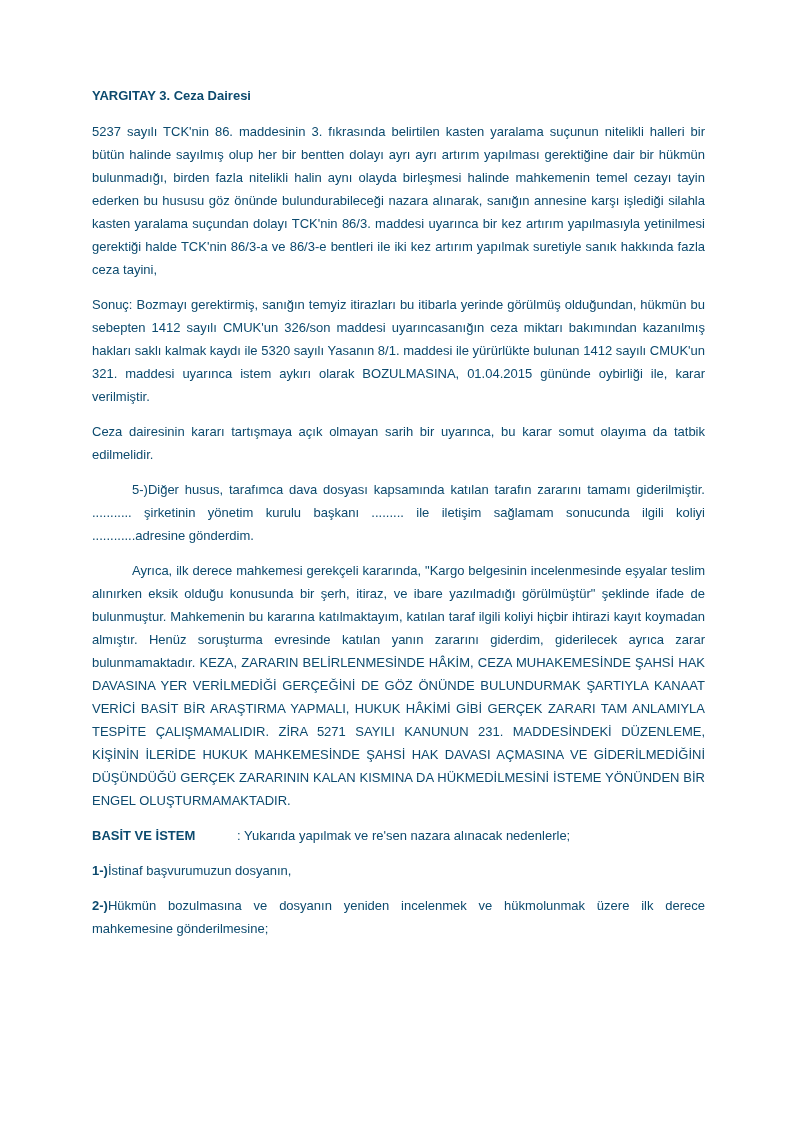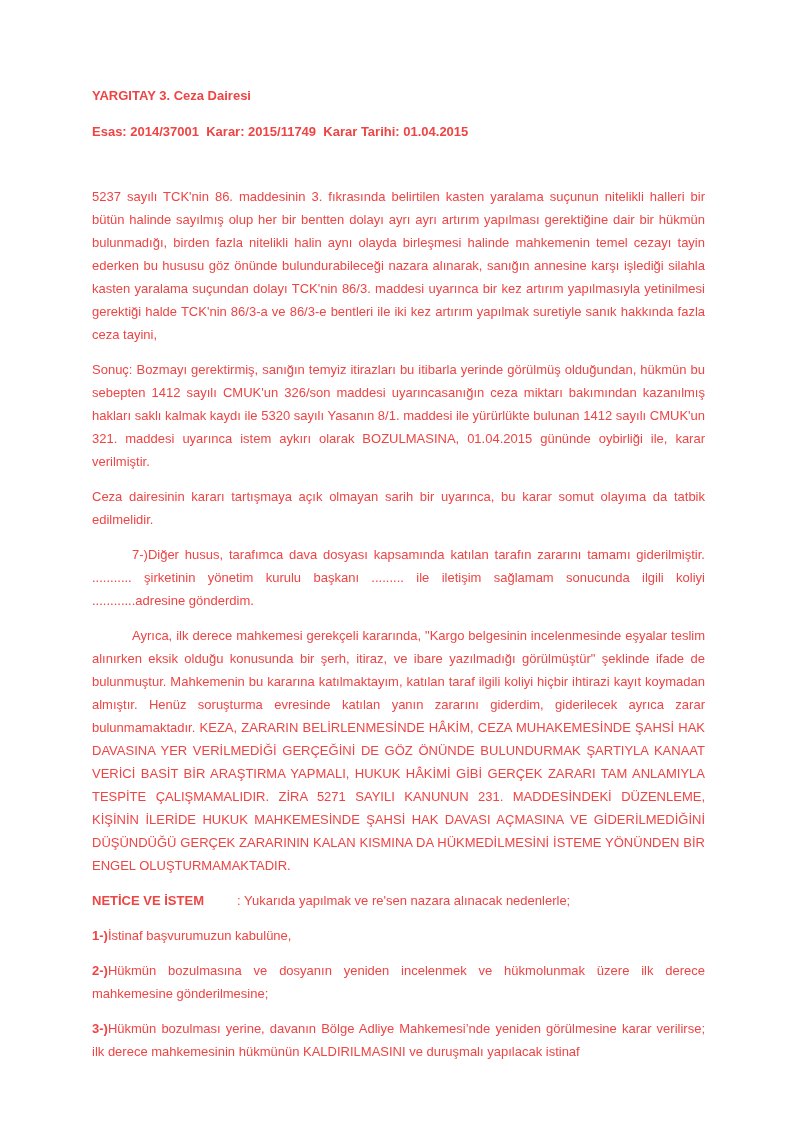"YARGITAY 3. Ceza Dairesi" .page { color: #ef4444 -> #0c4a6e }
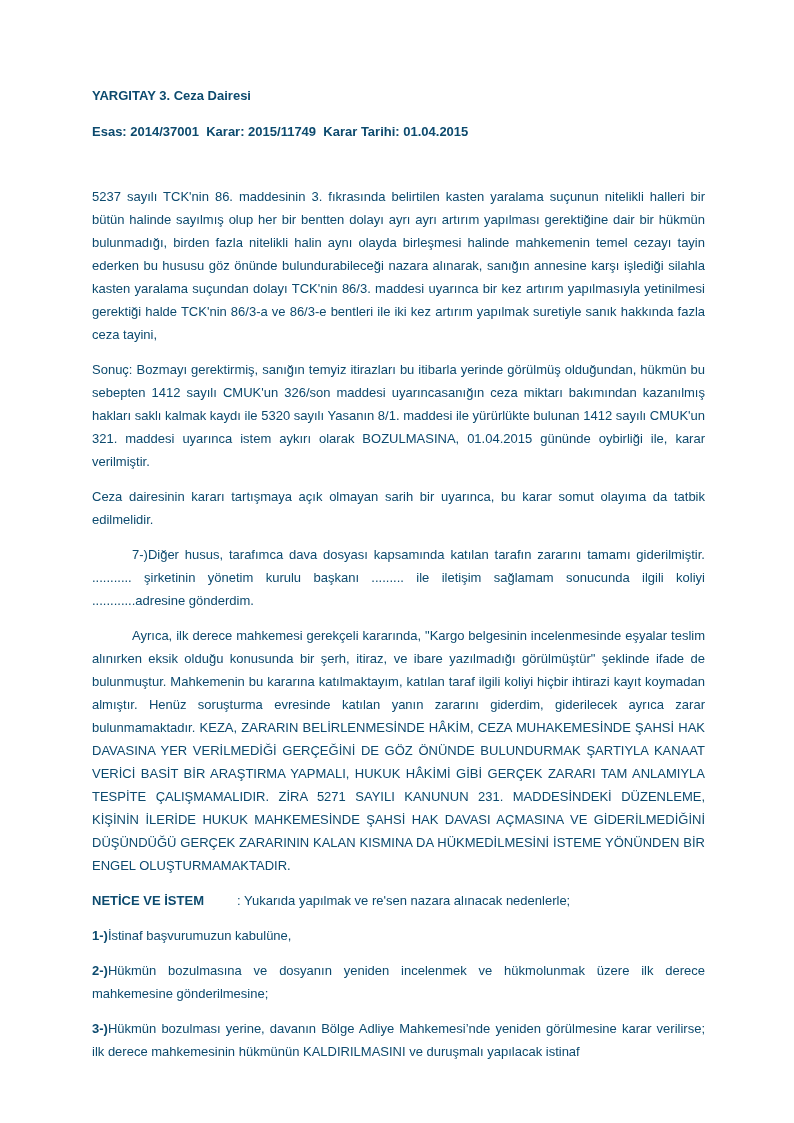"Esas: 2014/37001 Karar: 2015/11749 Karar" p.doc-meta { html: <p>Esas: 2014/37001 Karar: 2015/11749 Karar Tarihi: 01.04.2015</p> -> none }
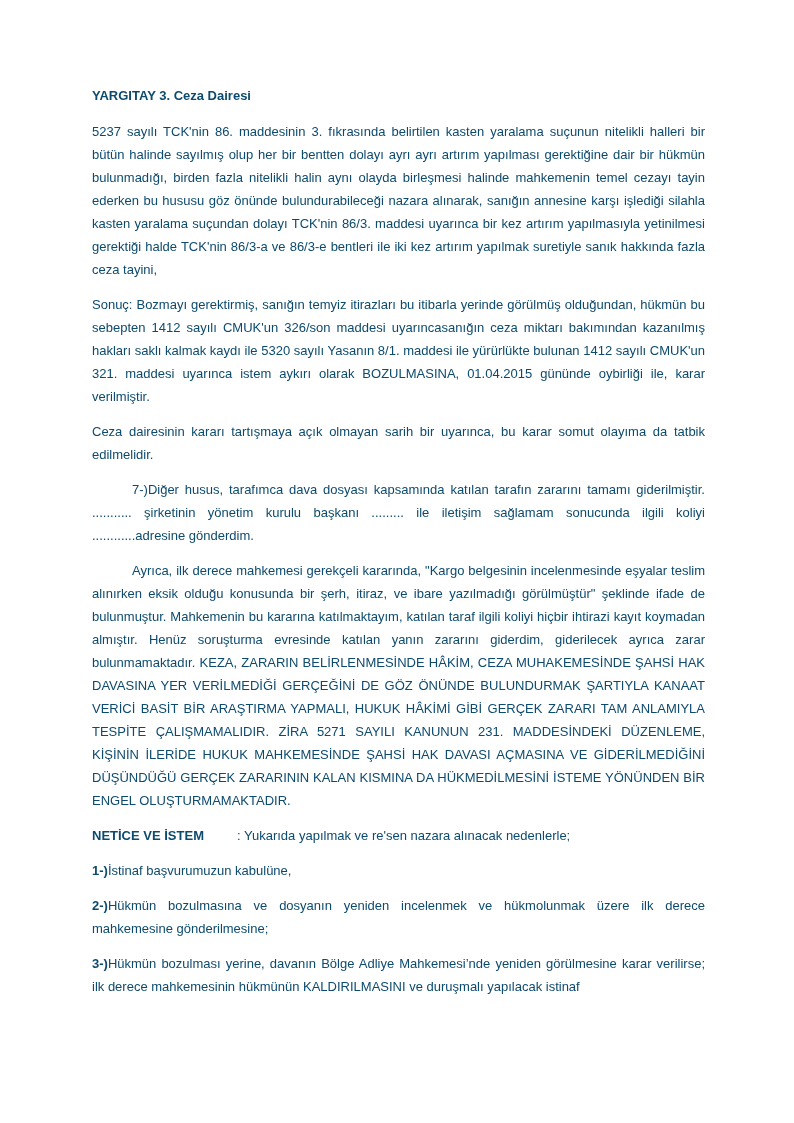"7-)Diğer husus, tarafımca dava dosyası" p.body-par { text: 7- -> 5- }
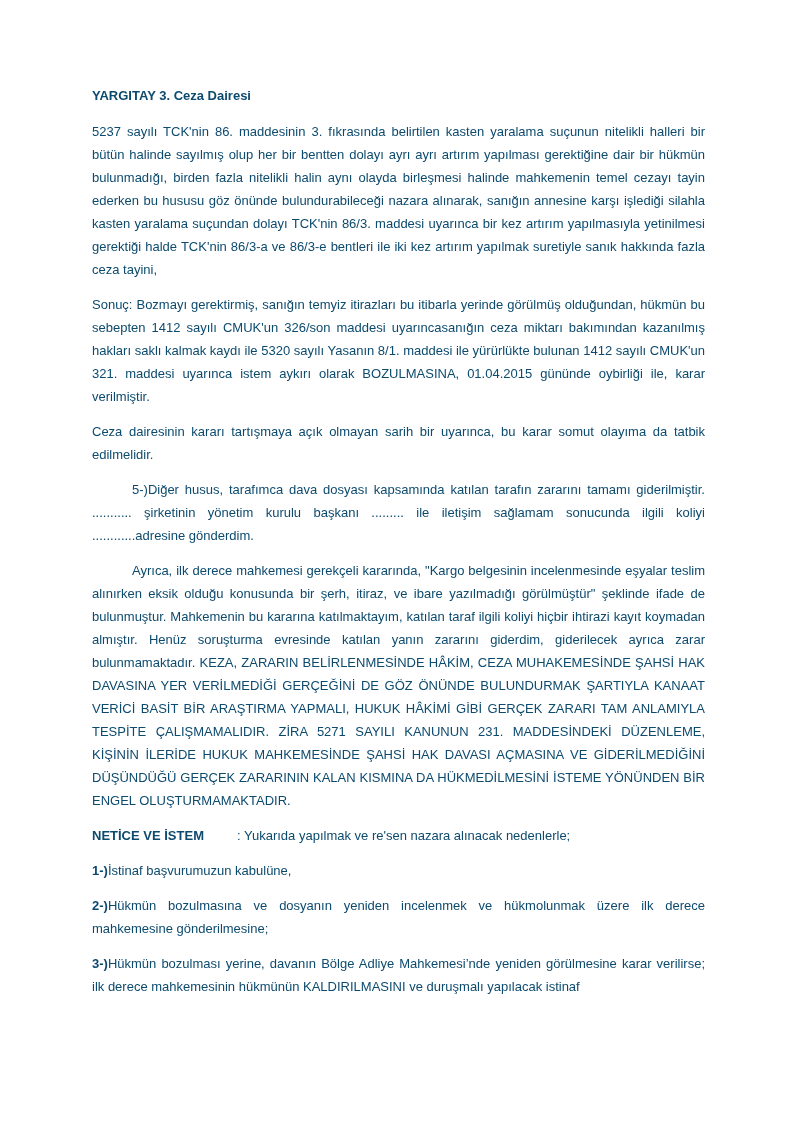"NETİCE VE İSTEM" span.netice-label { text: NETİCE -> BASİT }
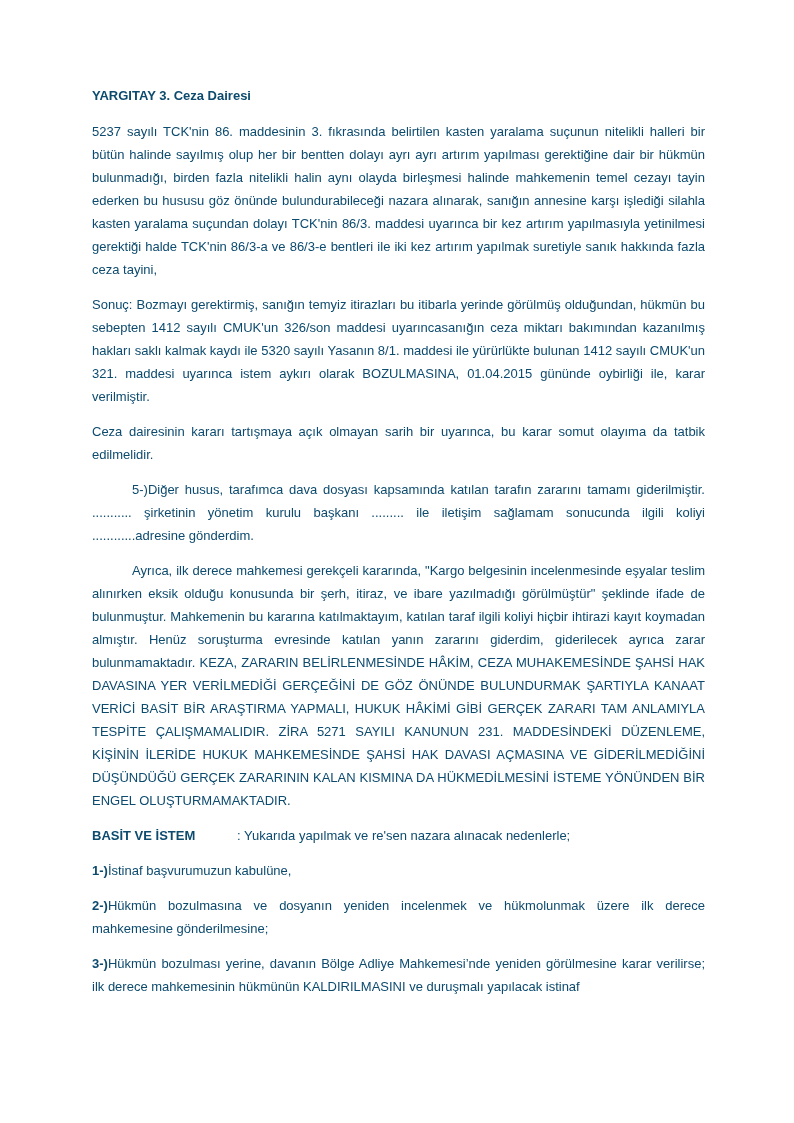"İstinaf başvurumuzun kabulüne," span { text: kabulüne -> dosyanın }
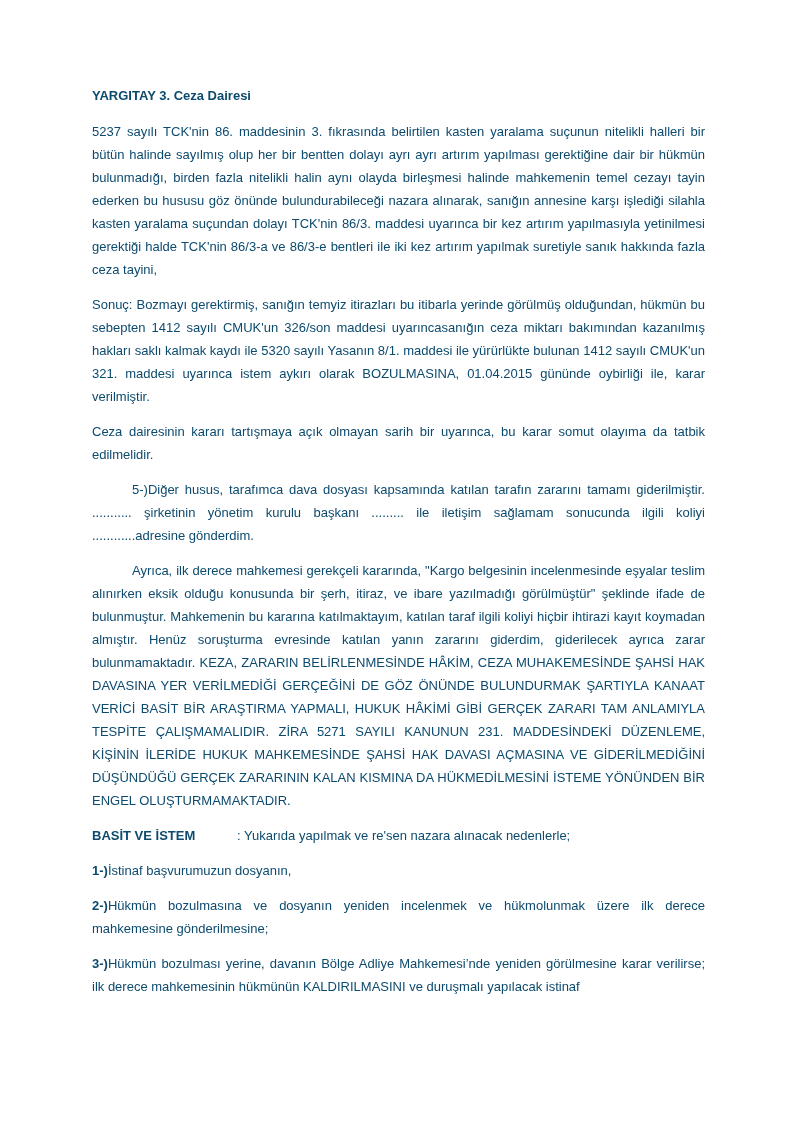"3-)Hükmün bozulması yerine, davanın" p.body-par { html: <p><span>3-)</span><span>Hükmün bozulması yerine, davanın Bölge Adliye Mahkemesi’nde yeniden görülmesine karar verilirse; ilk derece mahkemesinin hükmünün KALDIRILMASINI ve duruşmalı yapılacak istinaf</span></p> -> none }
